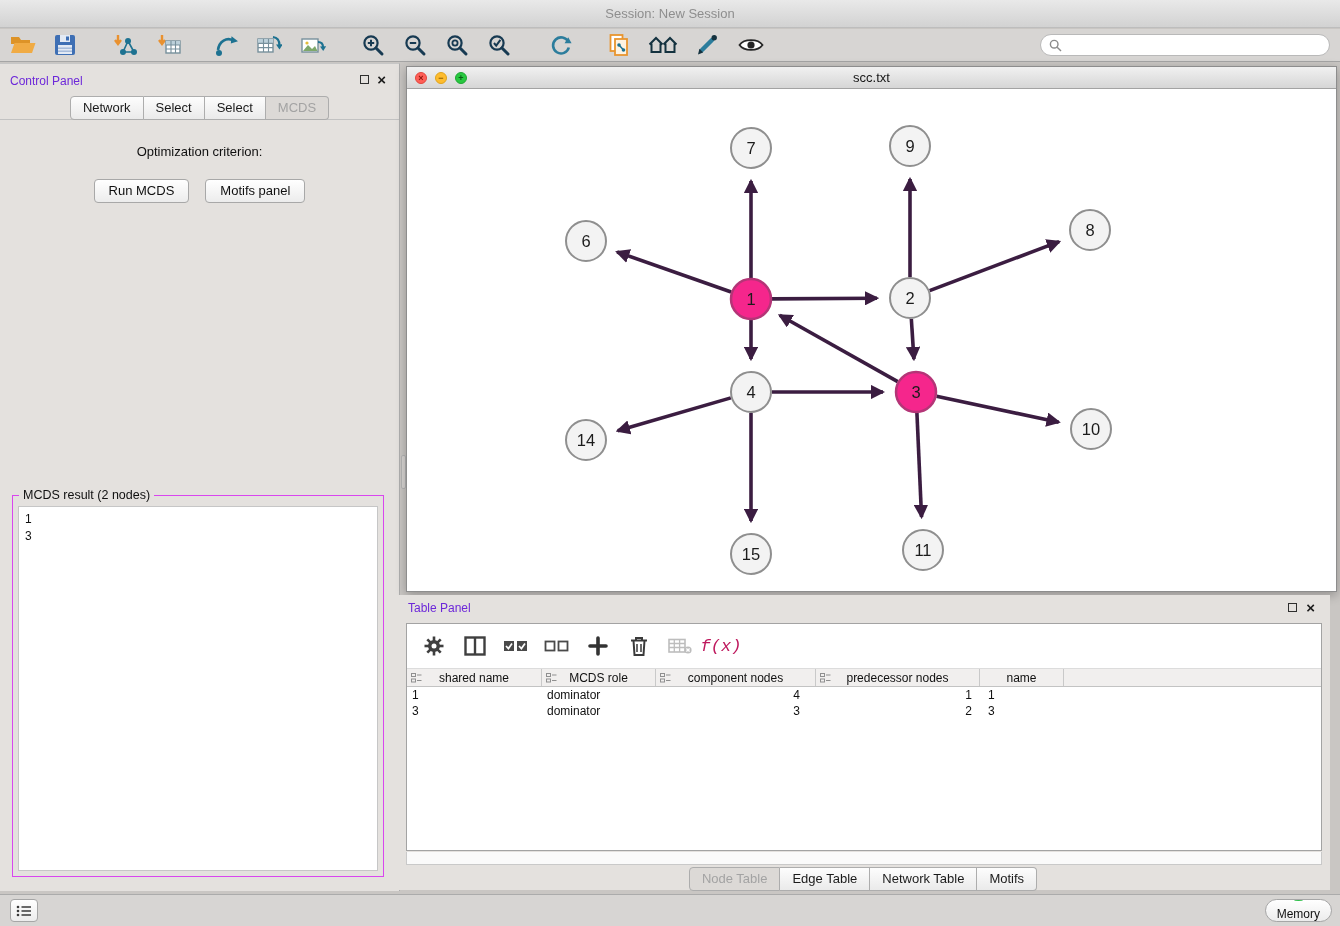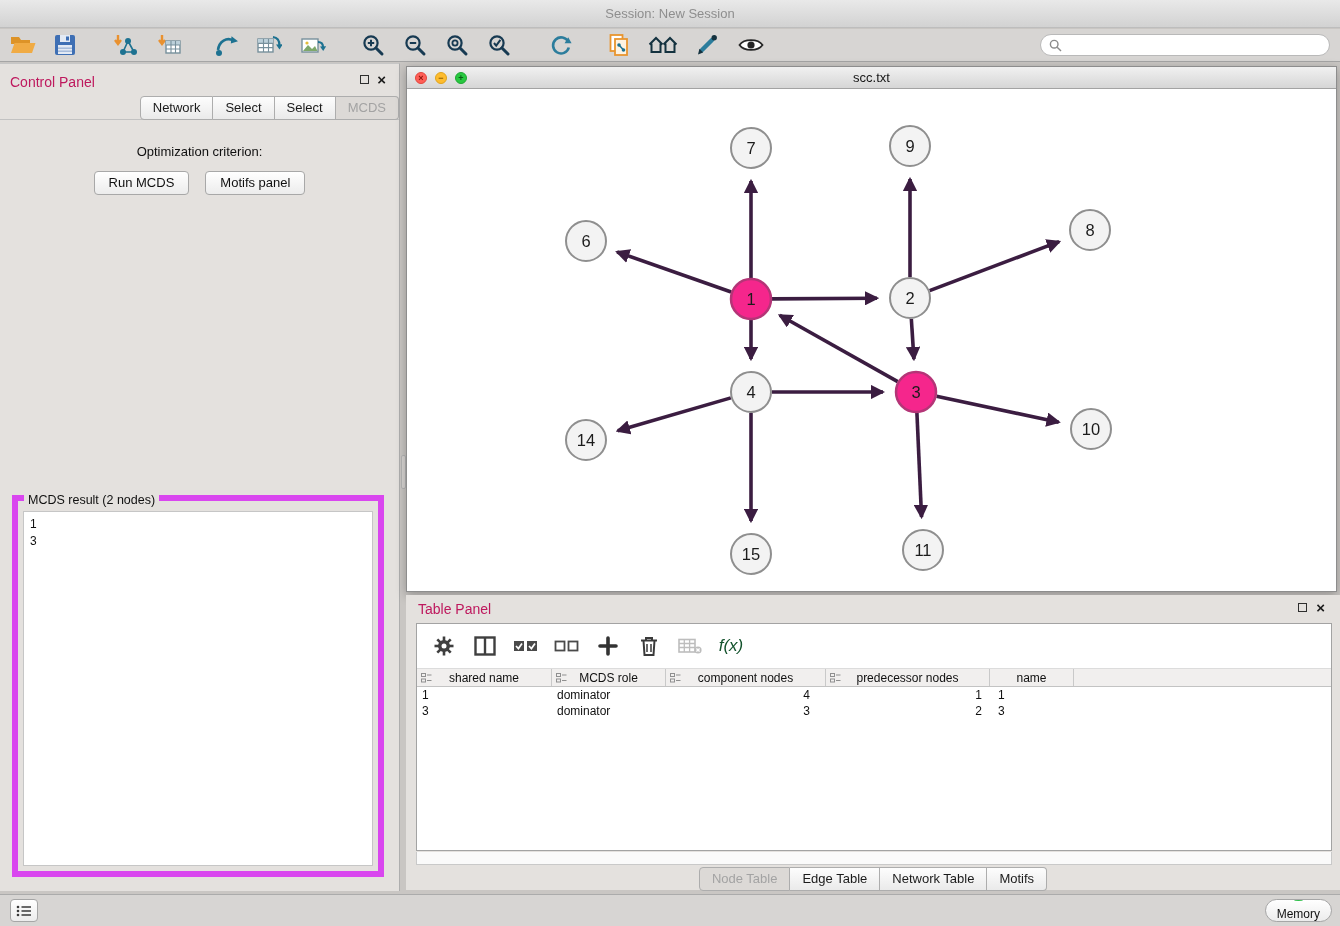"Control Panel" .panel-title { color: #be185d -> #6d28d9; font-size: 14px -> 12px }
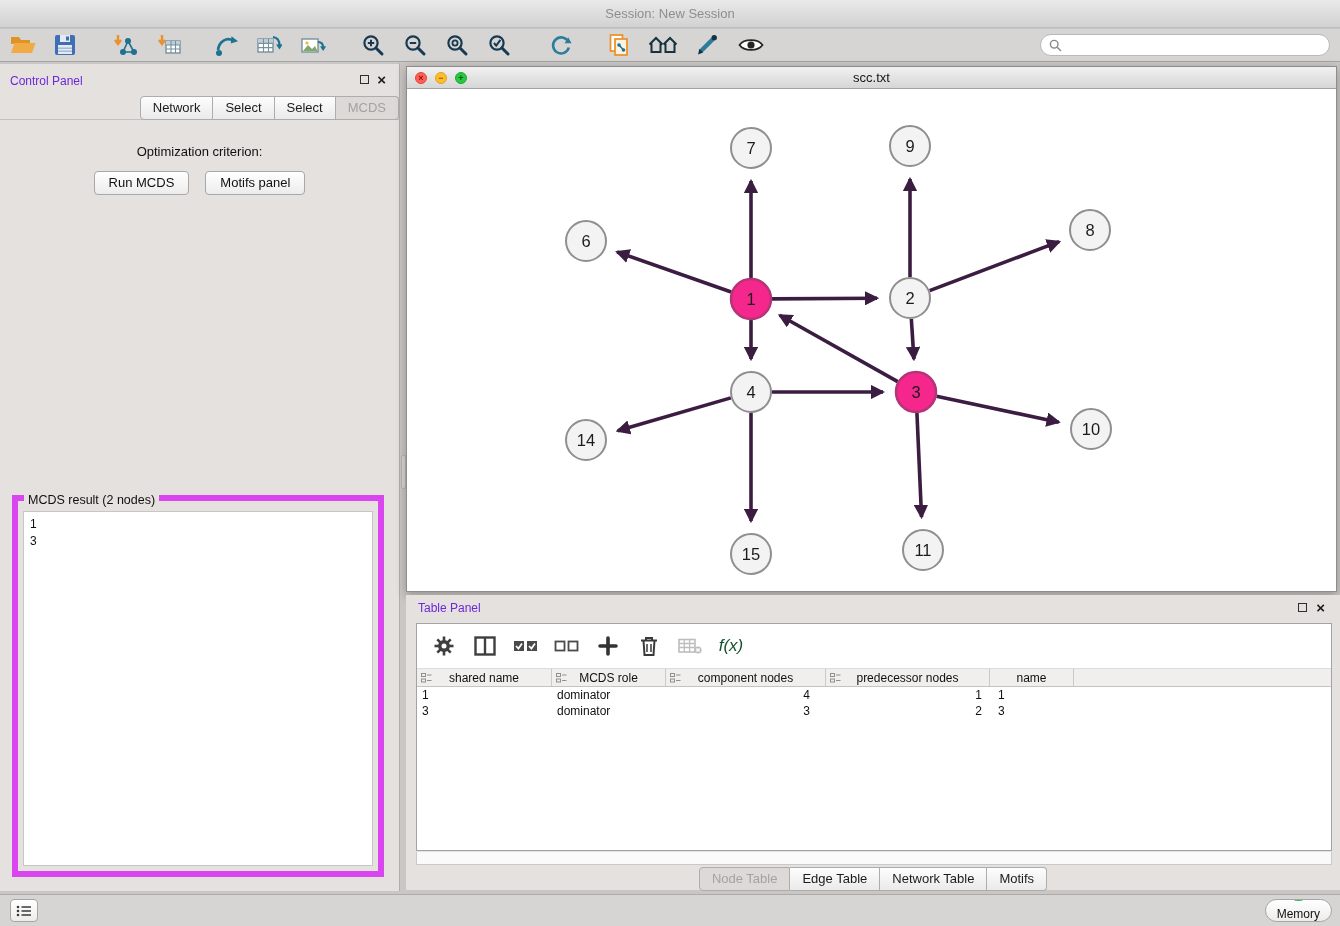"Network" .tabs-row { justify-content: flex-end -> center }
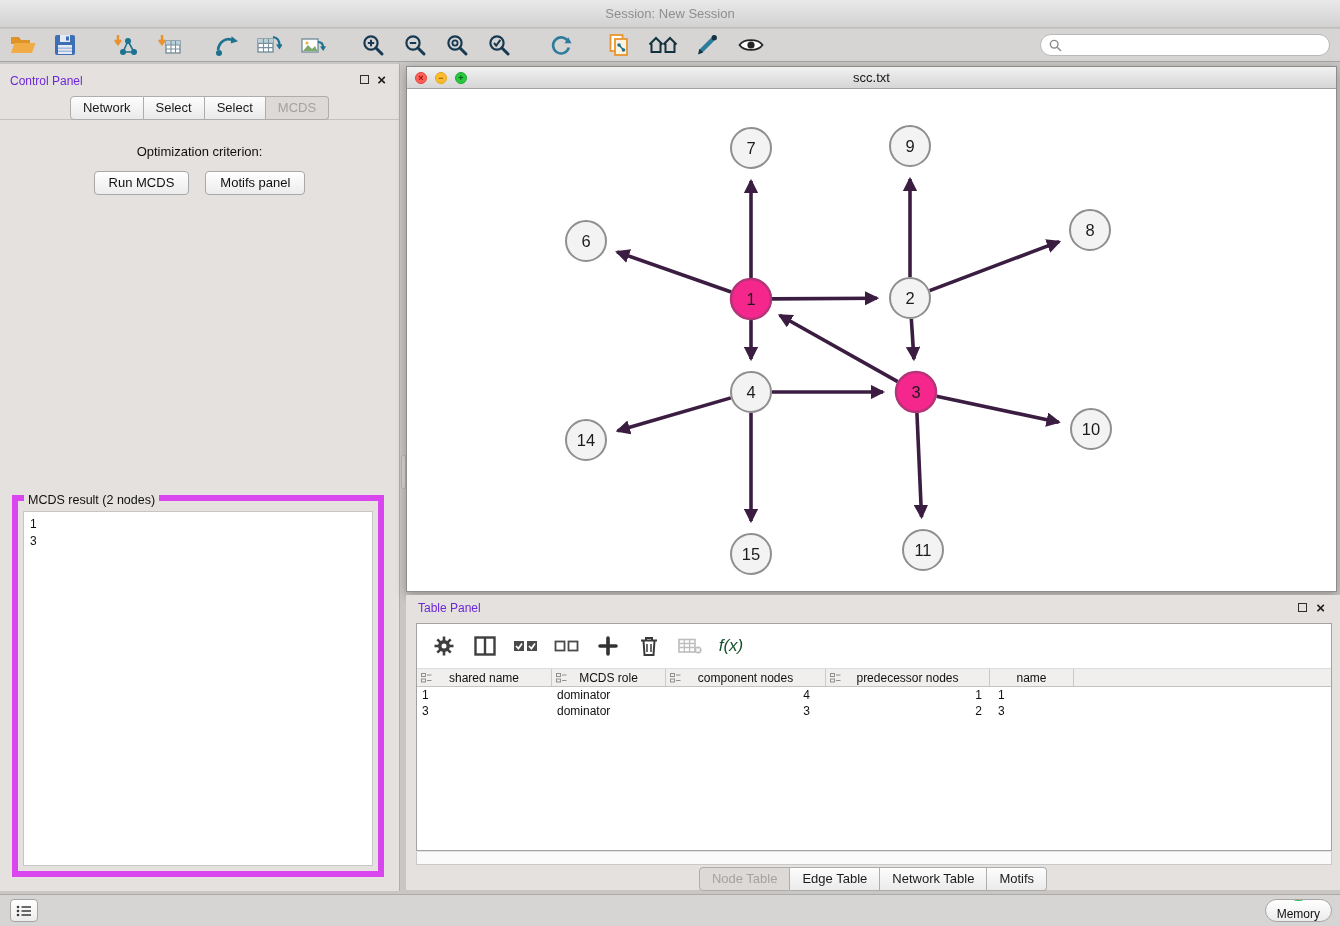"Run MCDS" .cp-buttons { margin-top: 12px -> 20px }
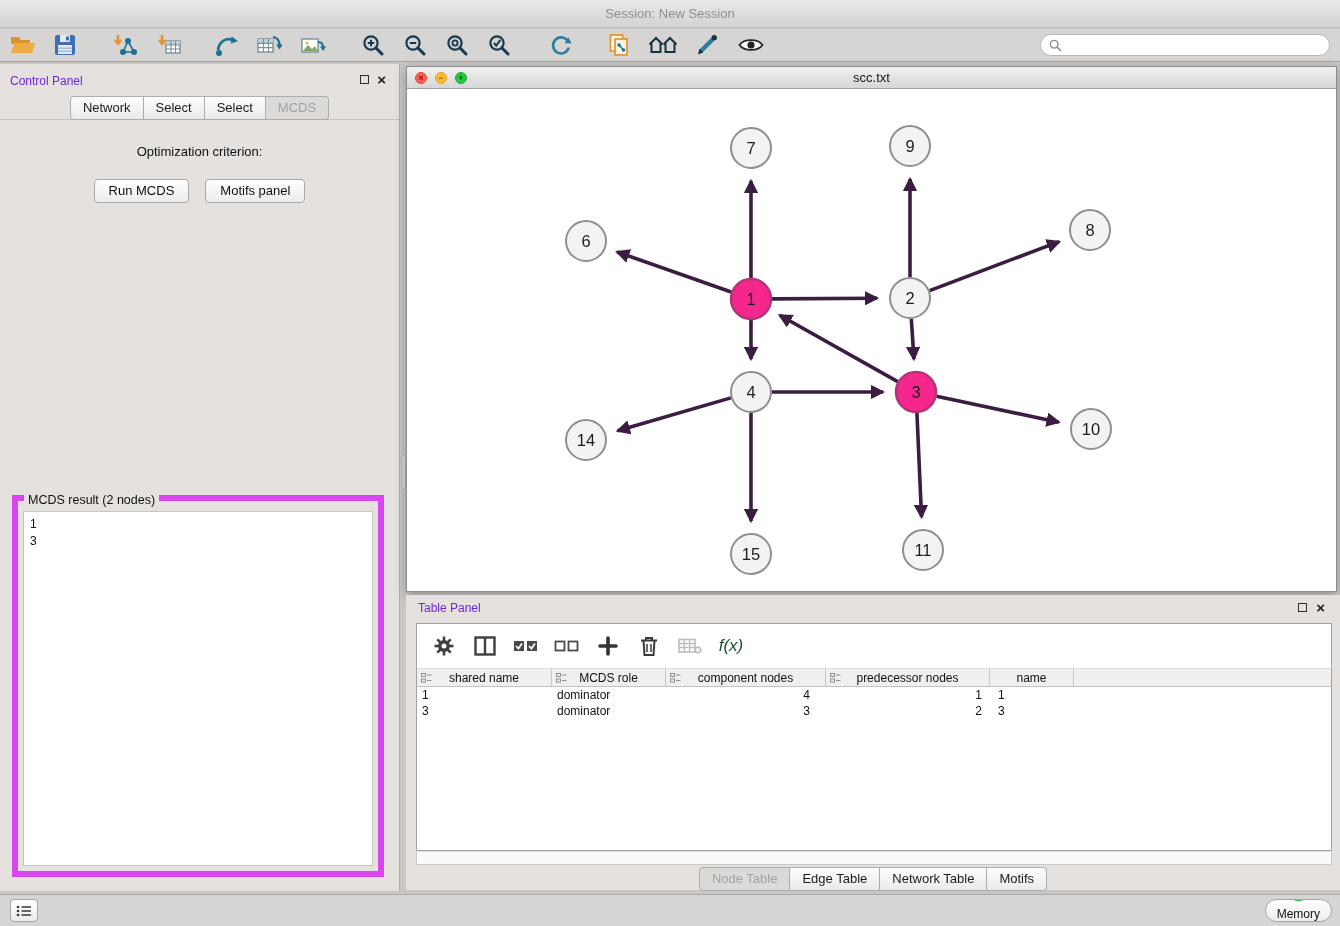"MCDS result (2 nodes)" .result-group { border: 6px solid #d946ef -> 1px solid #d946ef }
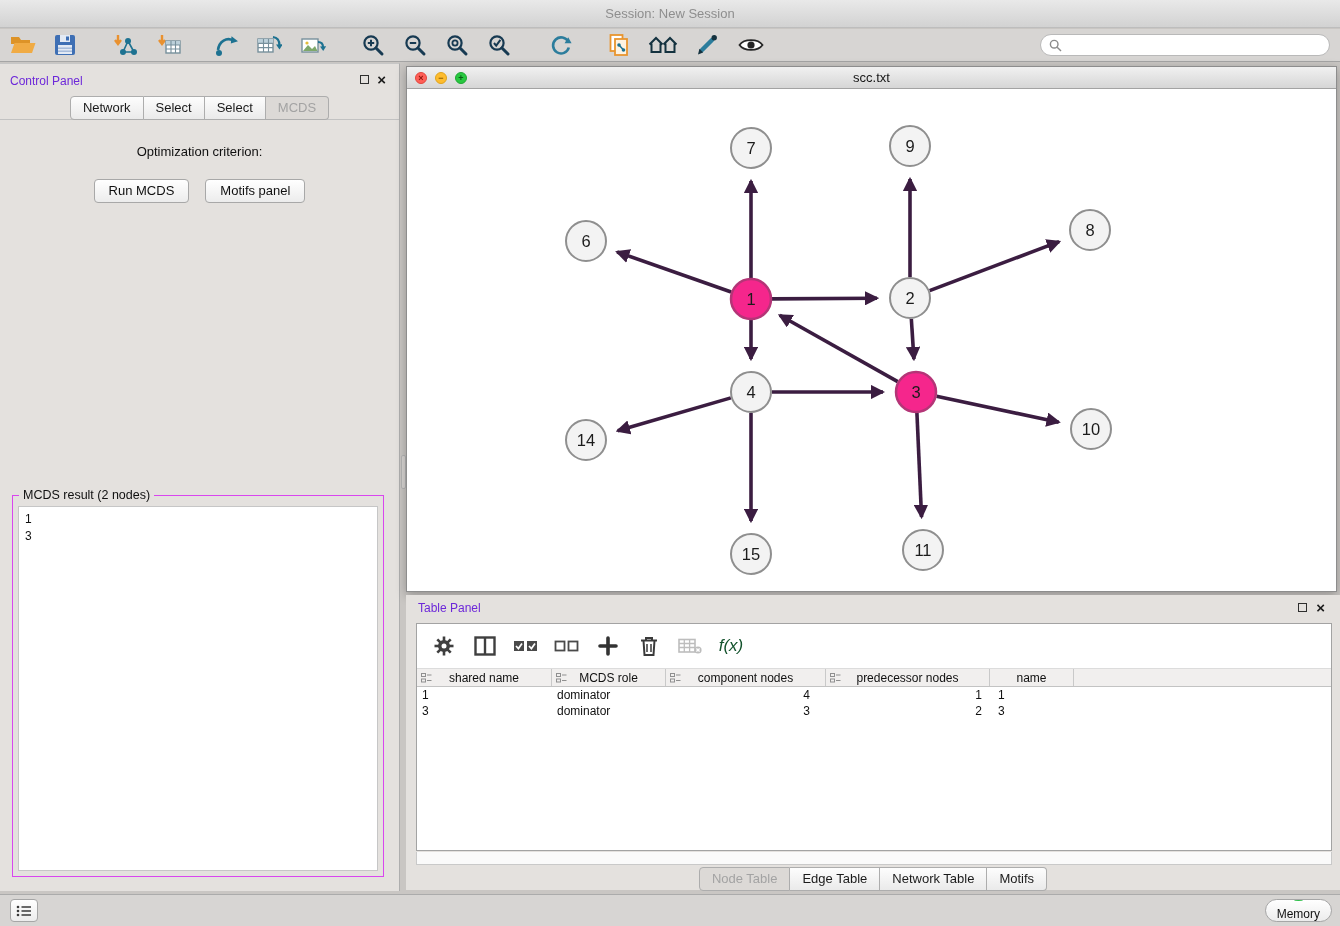"Table Panel" .table-panel { left: 406px -> 396px }
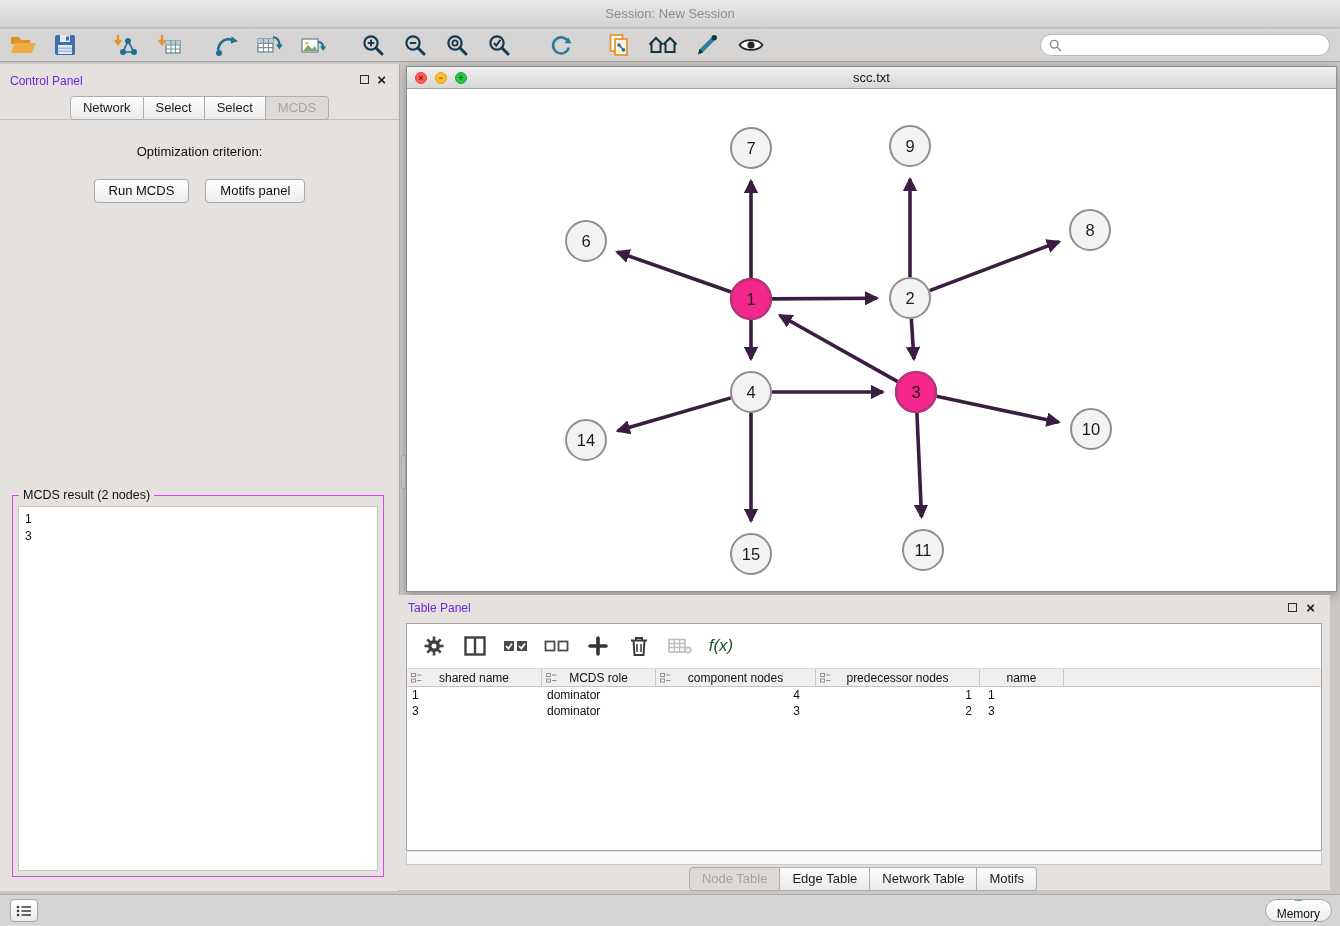"f(x)" .fx { color: #14532d -> #be185d; font-family: Liberation Sans, sans-serif -> Liberation Mono, monospace }
